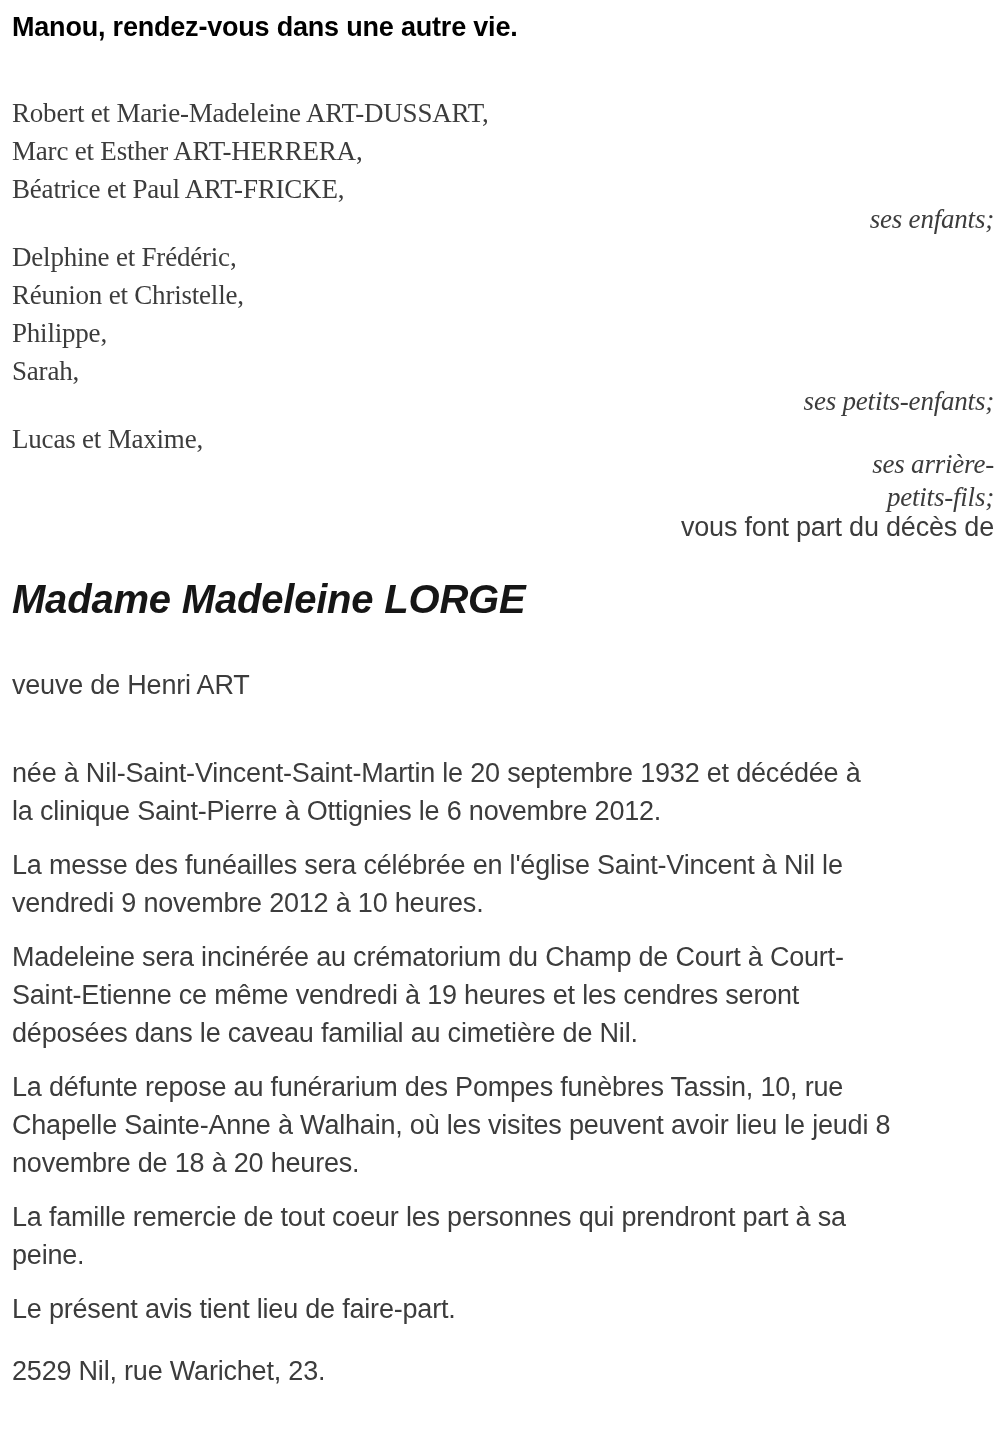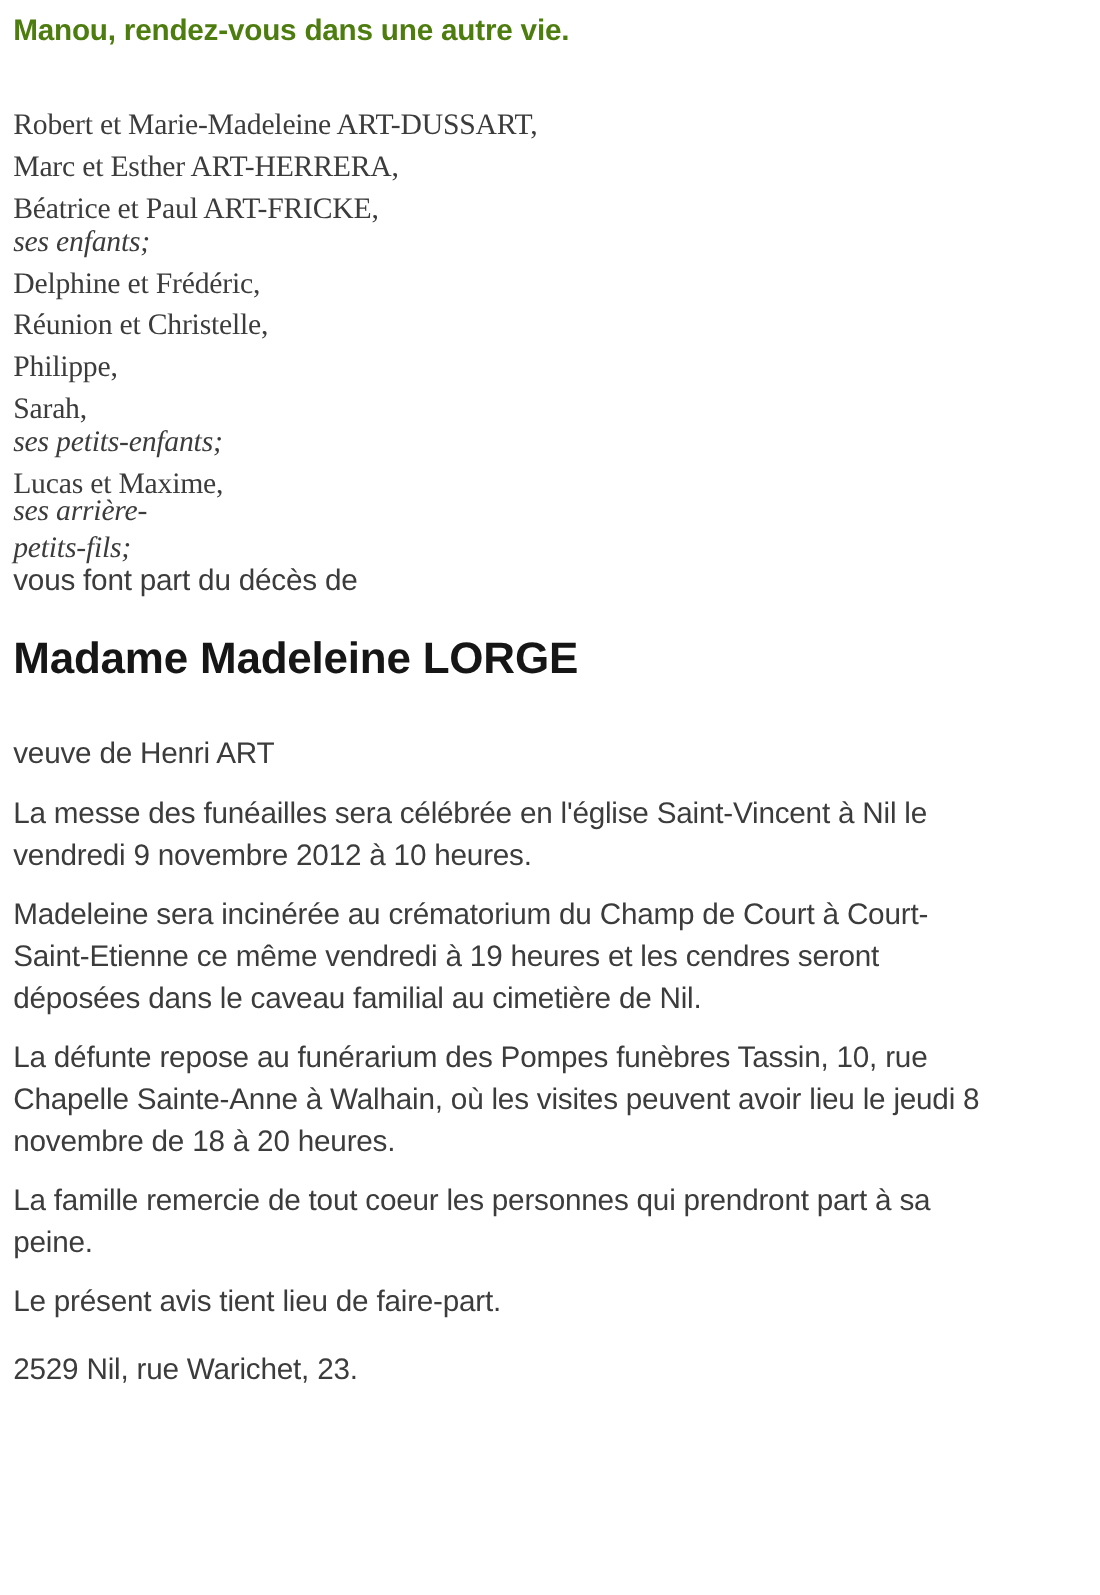"Manou, rendez-vous dans une autre" .epitaph { color: #4d7c0f -> #000000 }
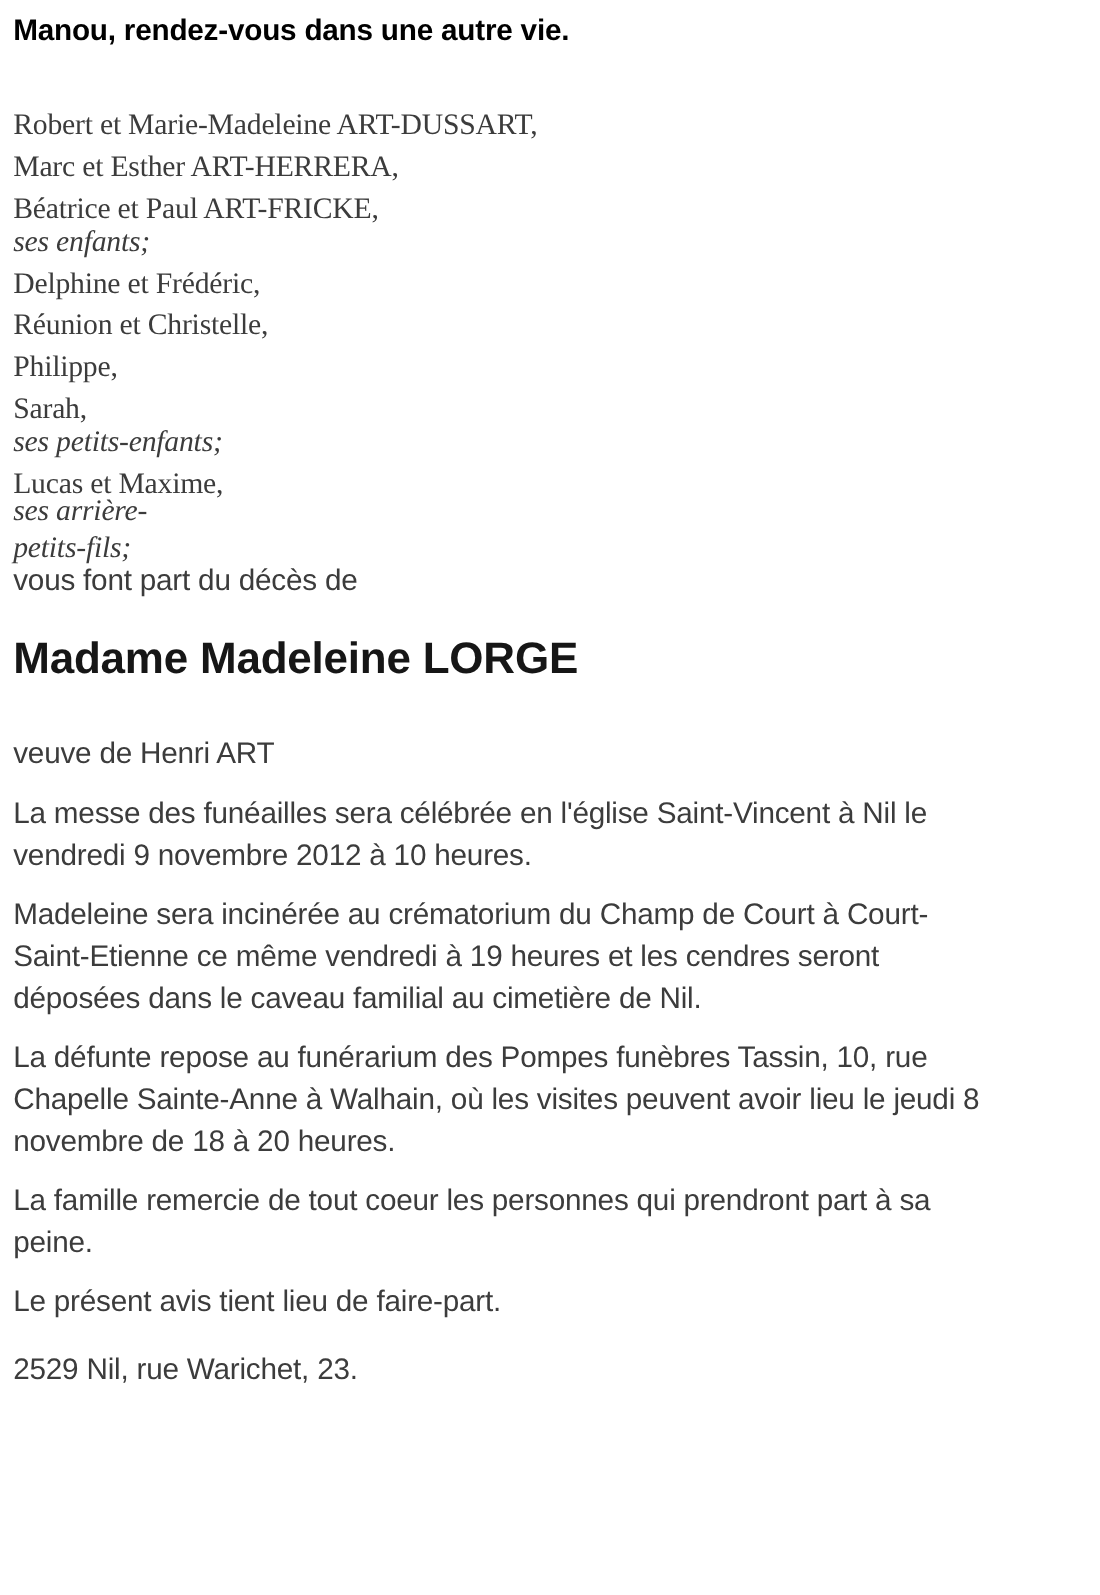"ses enfants;" .mention { text-align: left -> right }
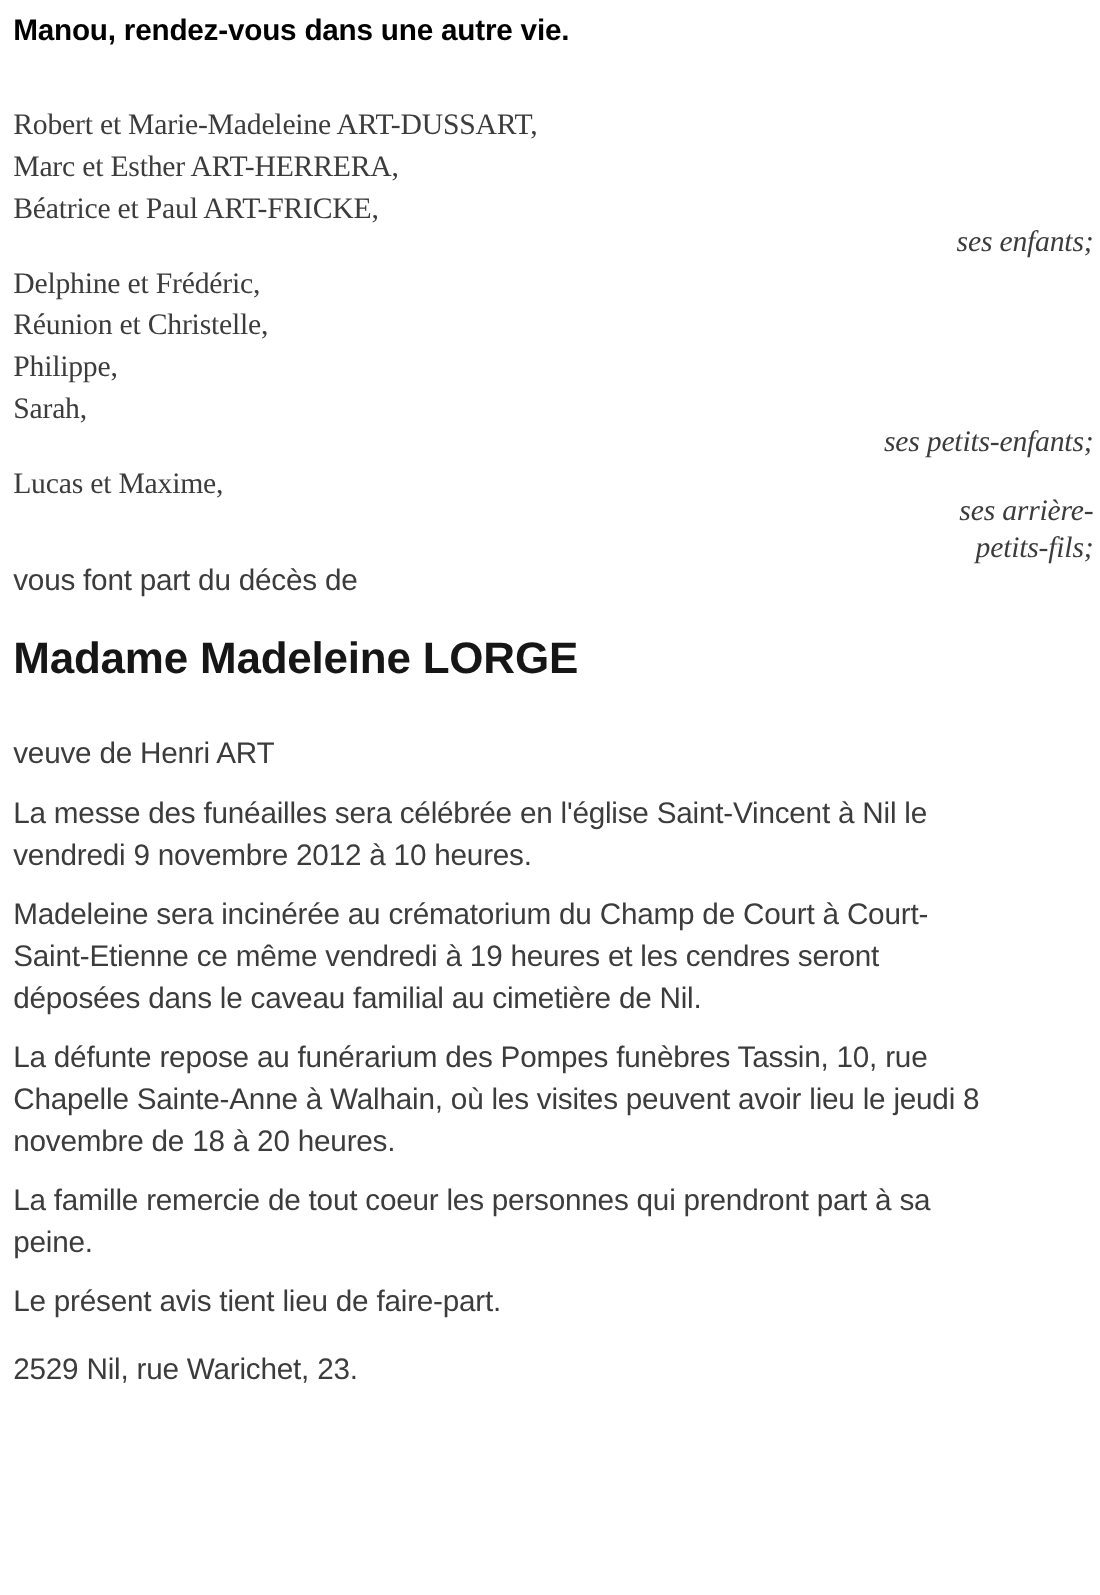"vous font part du décès" .intro-line { text-align: none -> right }
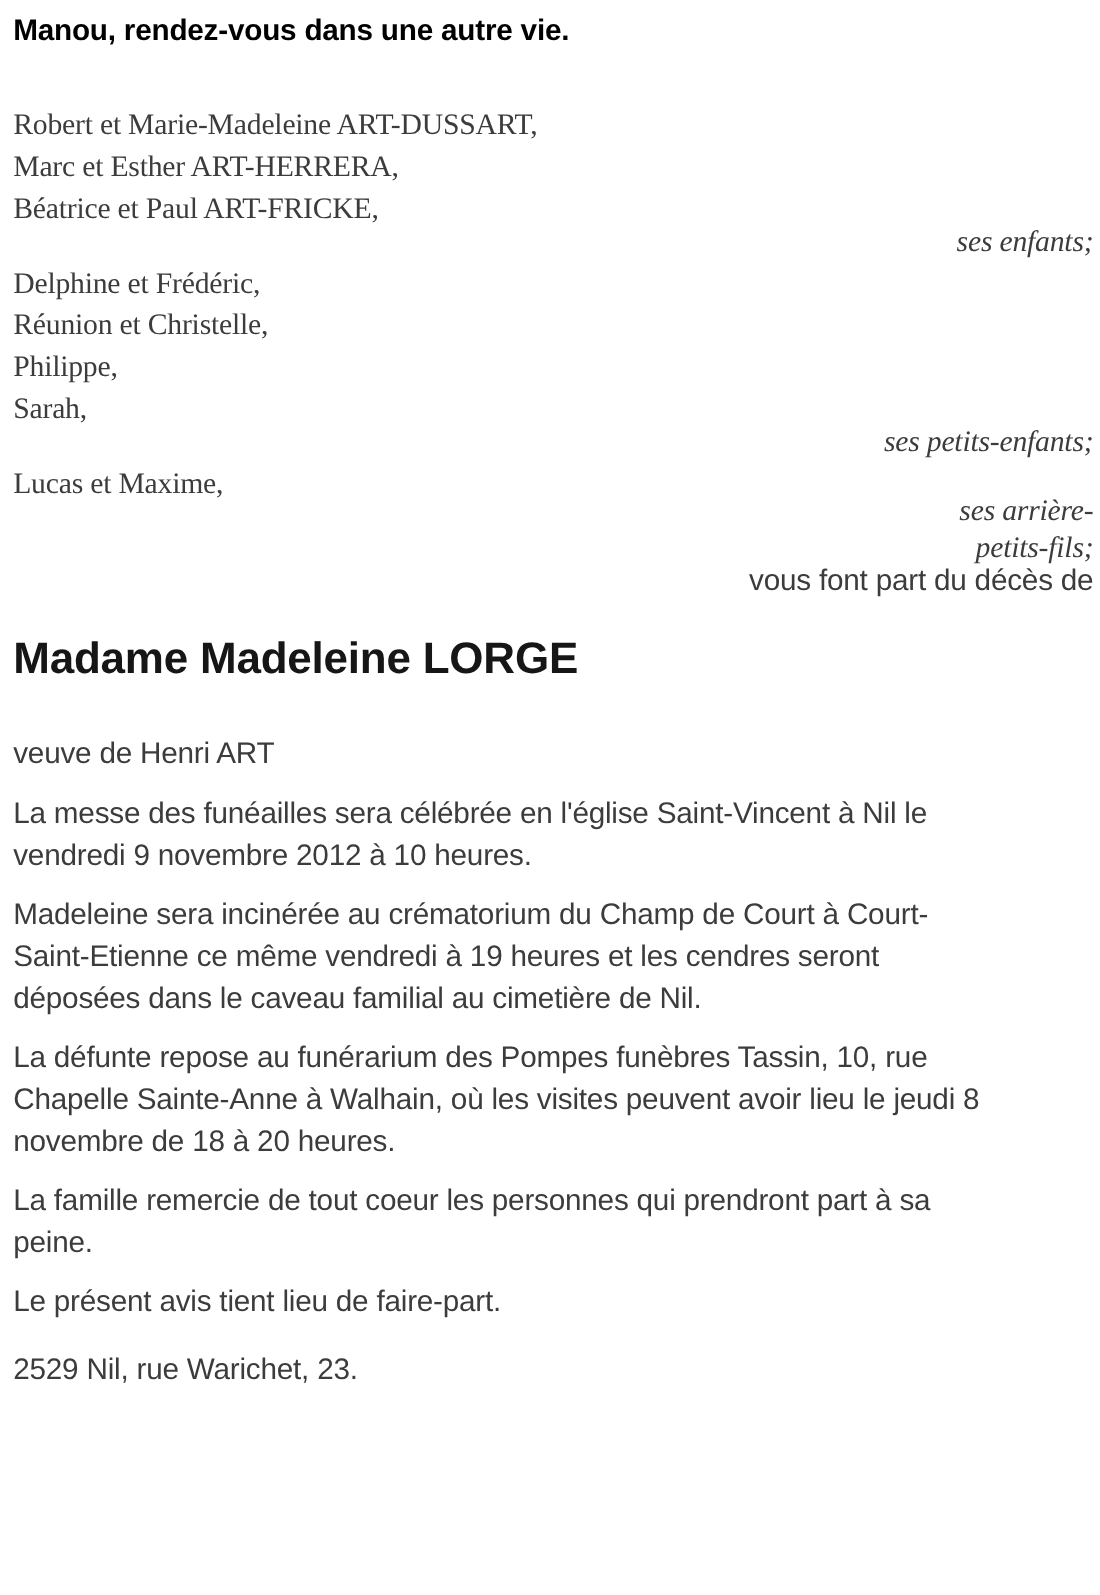"Madame Madeleine LORGE" .deceased-name { font-style: none -> italic }
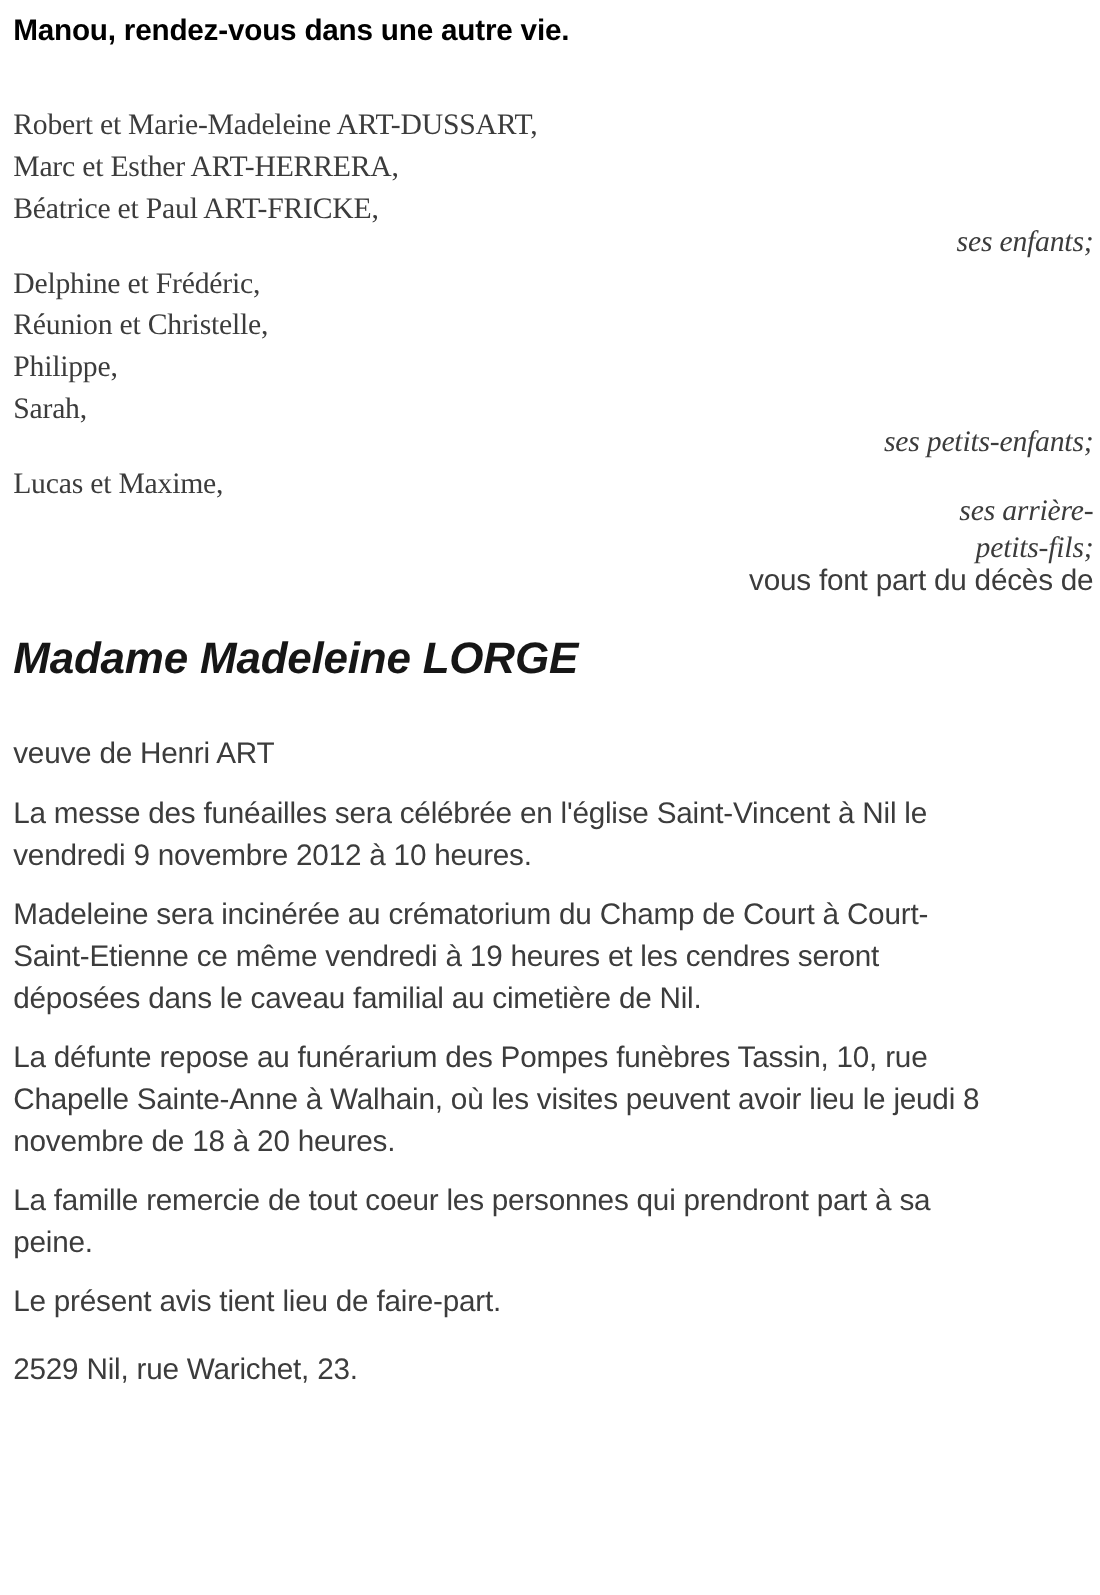"née à Nil-Saint-Vincent-Saint-Martin le" div.para { html: none -> <div>née à Nil-Saint-Vincent-Saint-Martin le 20 septembre 1932 et décédée à la clinique Saint-Pierre à Ottignies le 6 novembre 2012.</div> }
